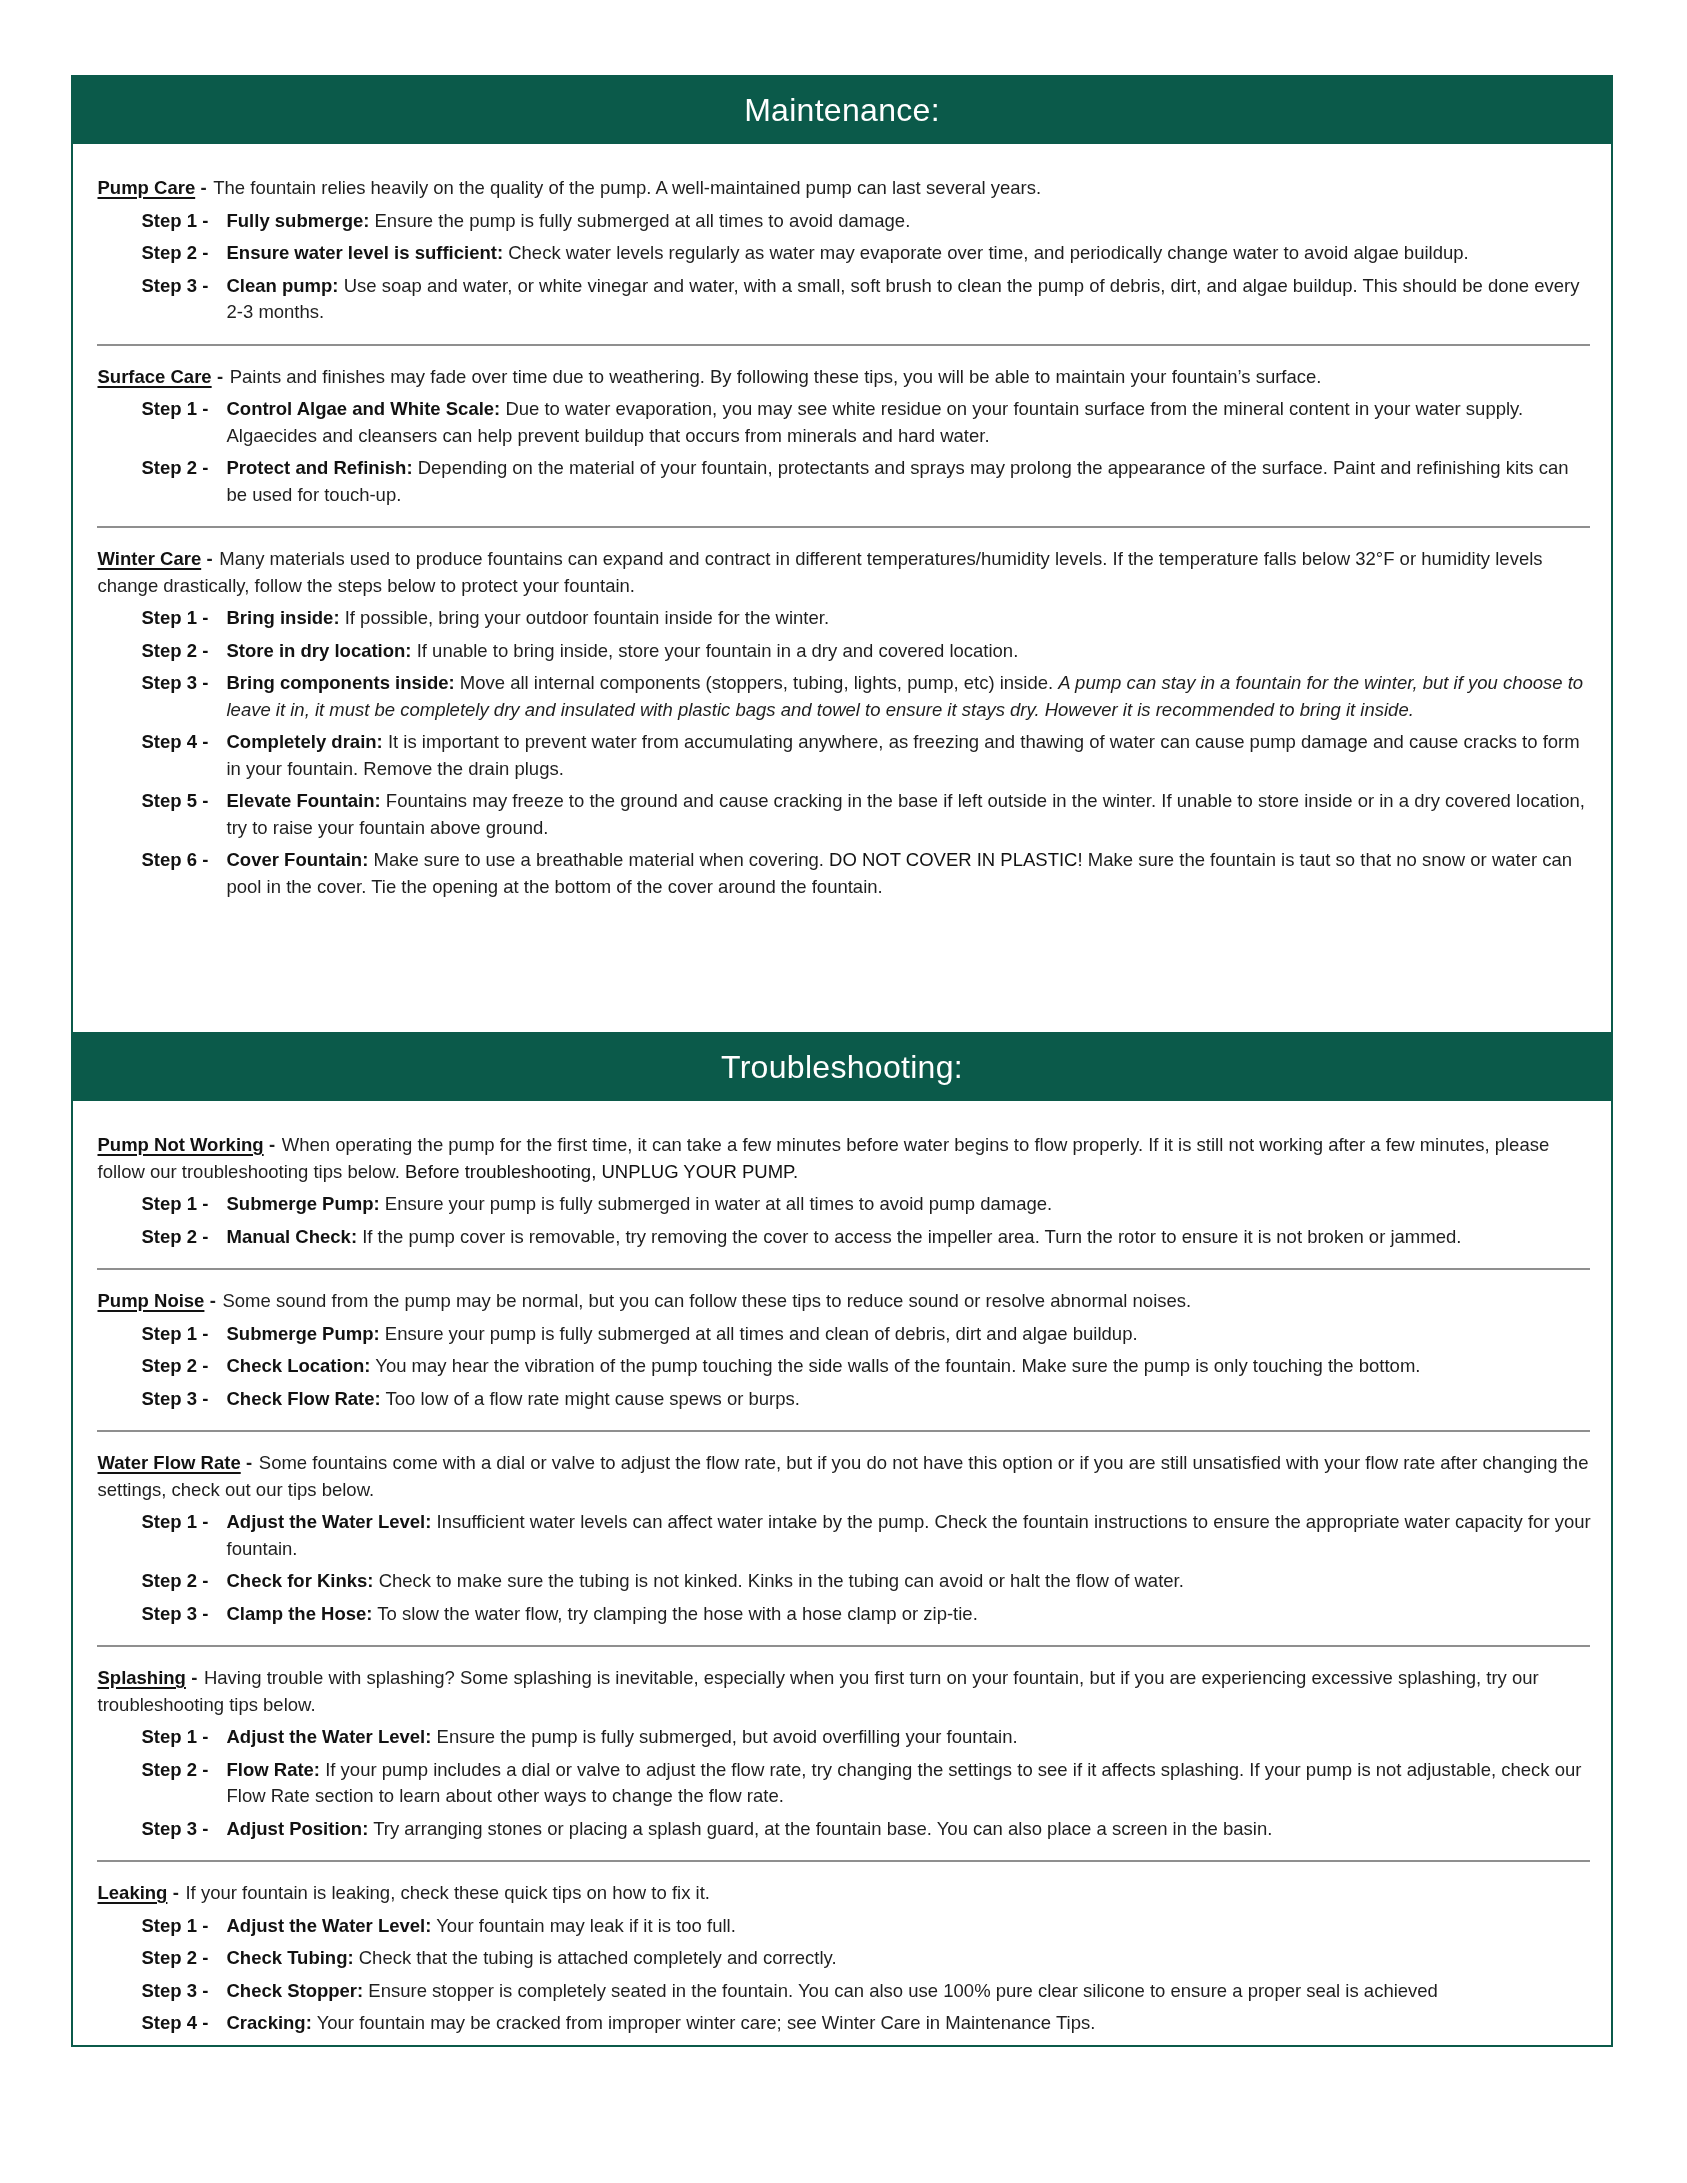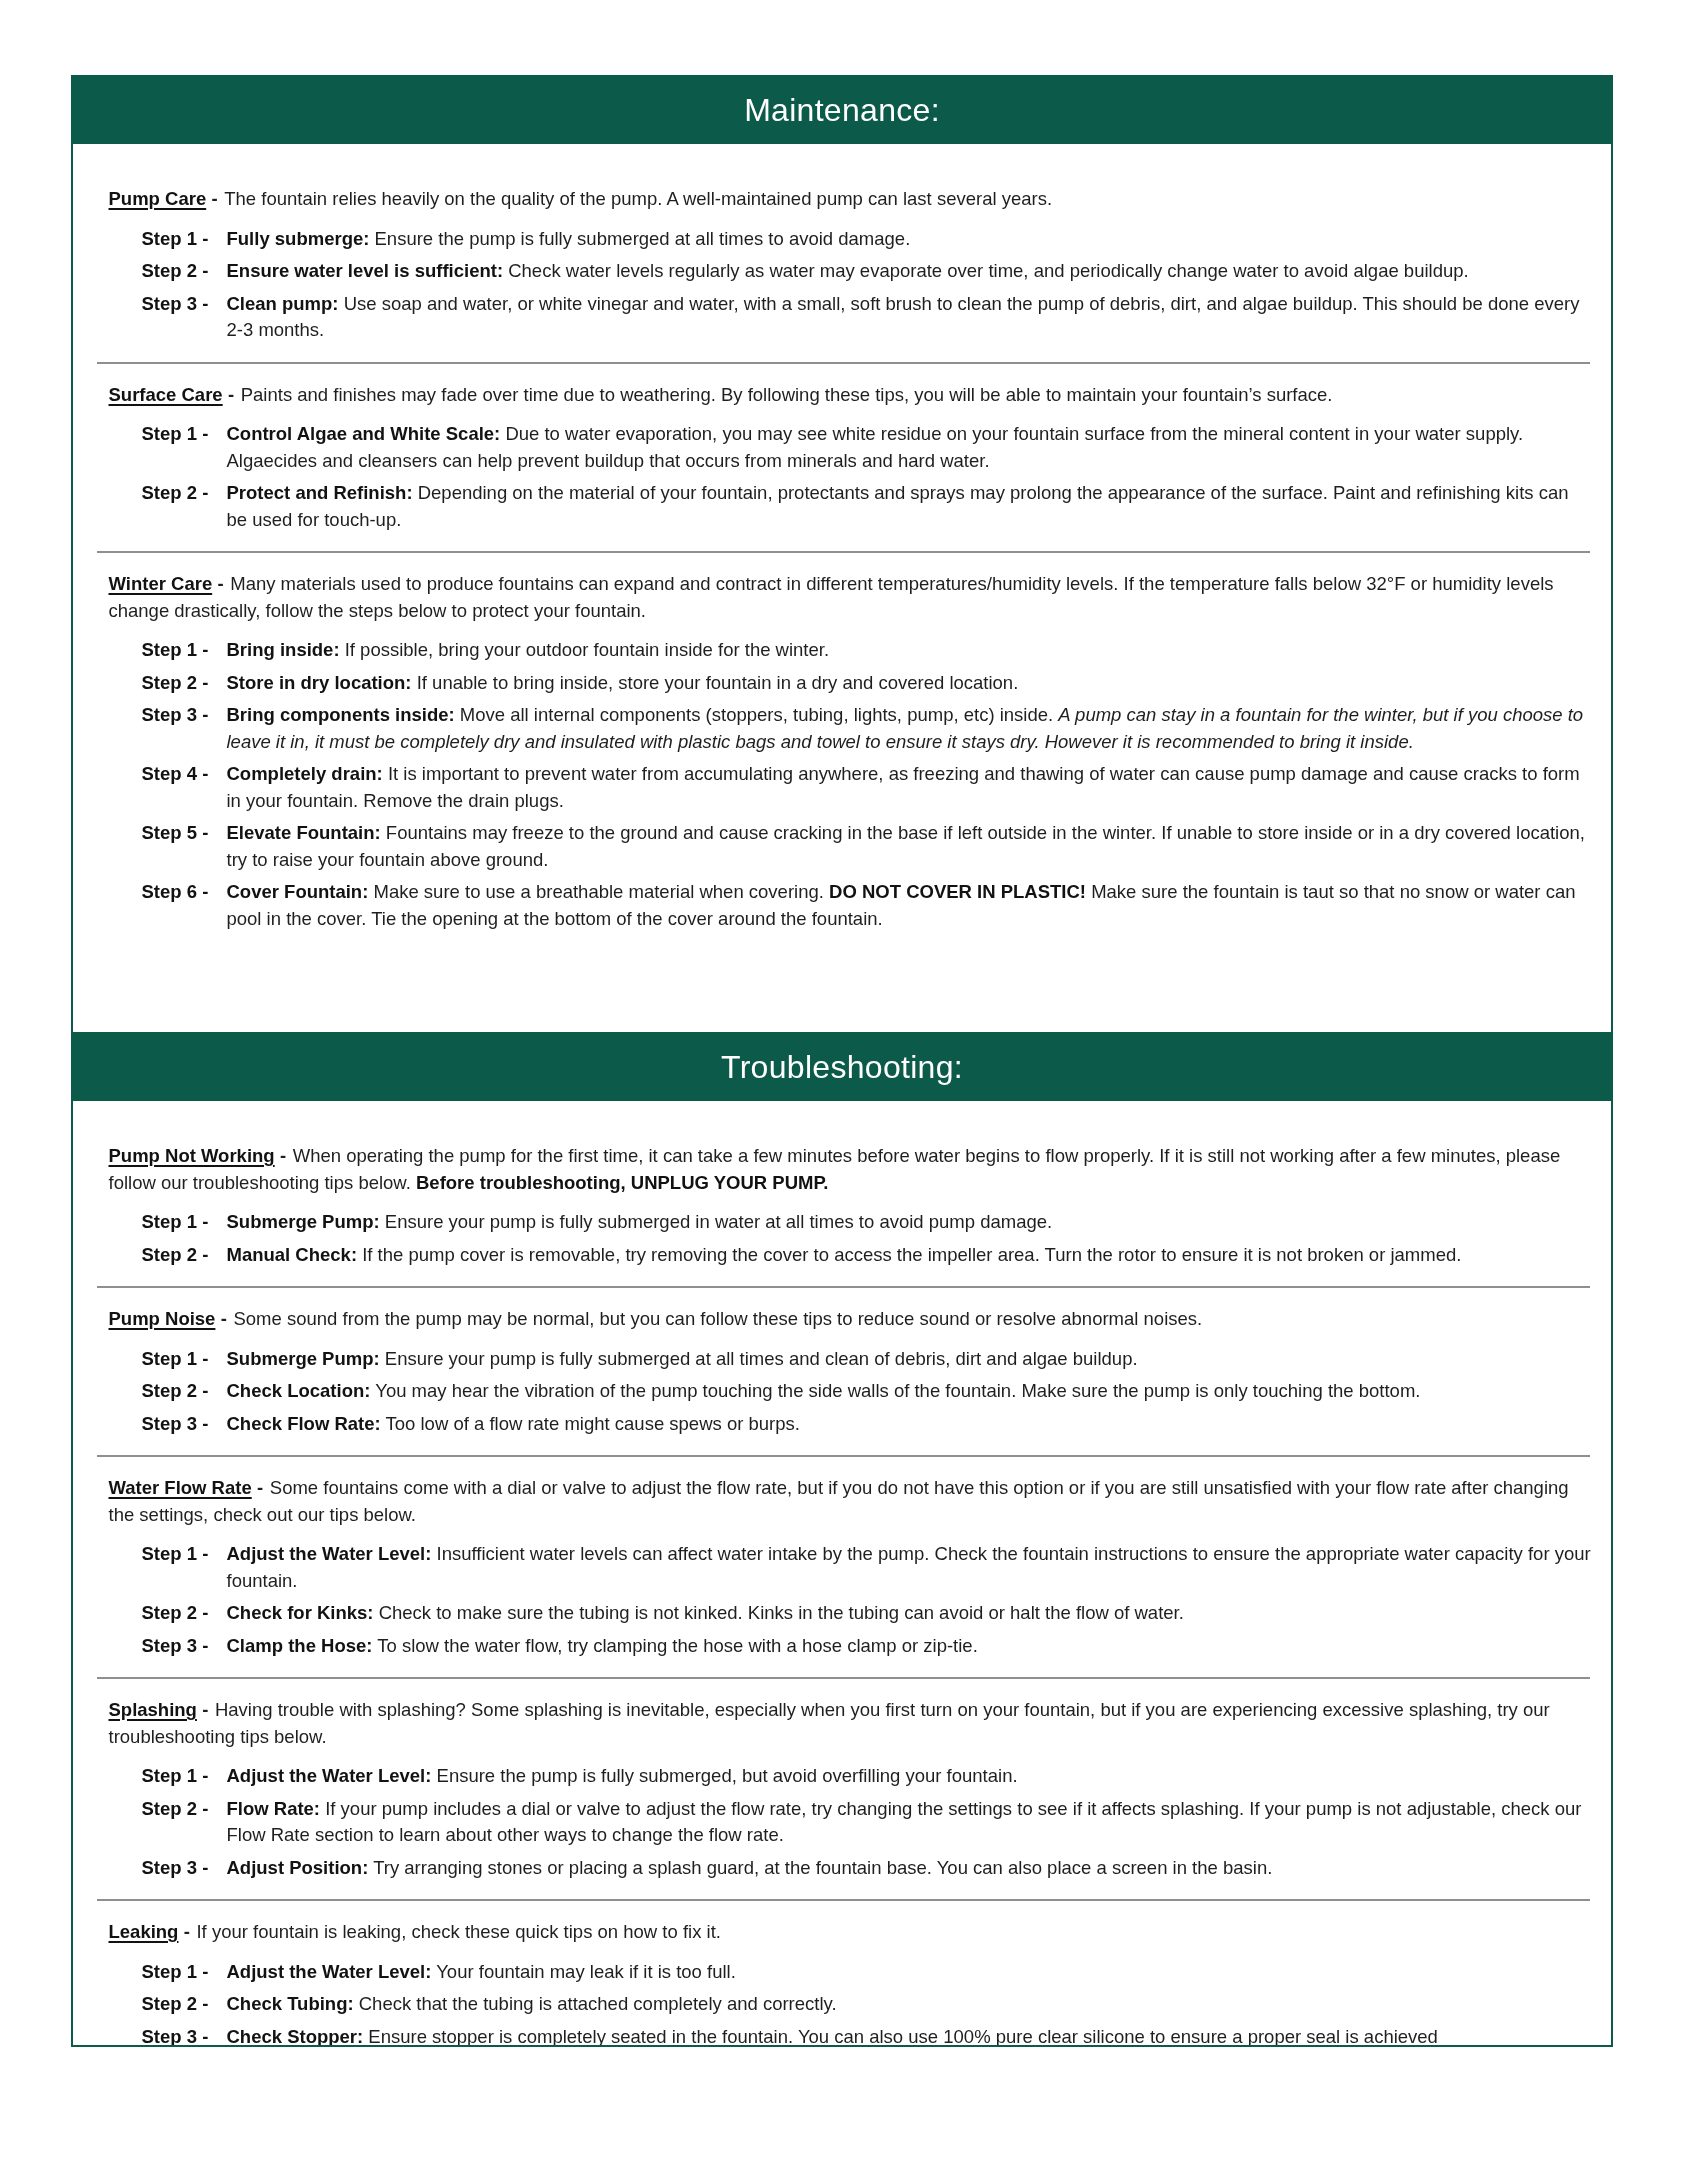"Pump Care - The fountain" .block-intro { margin: 13px -> 2px }
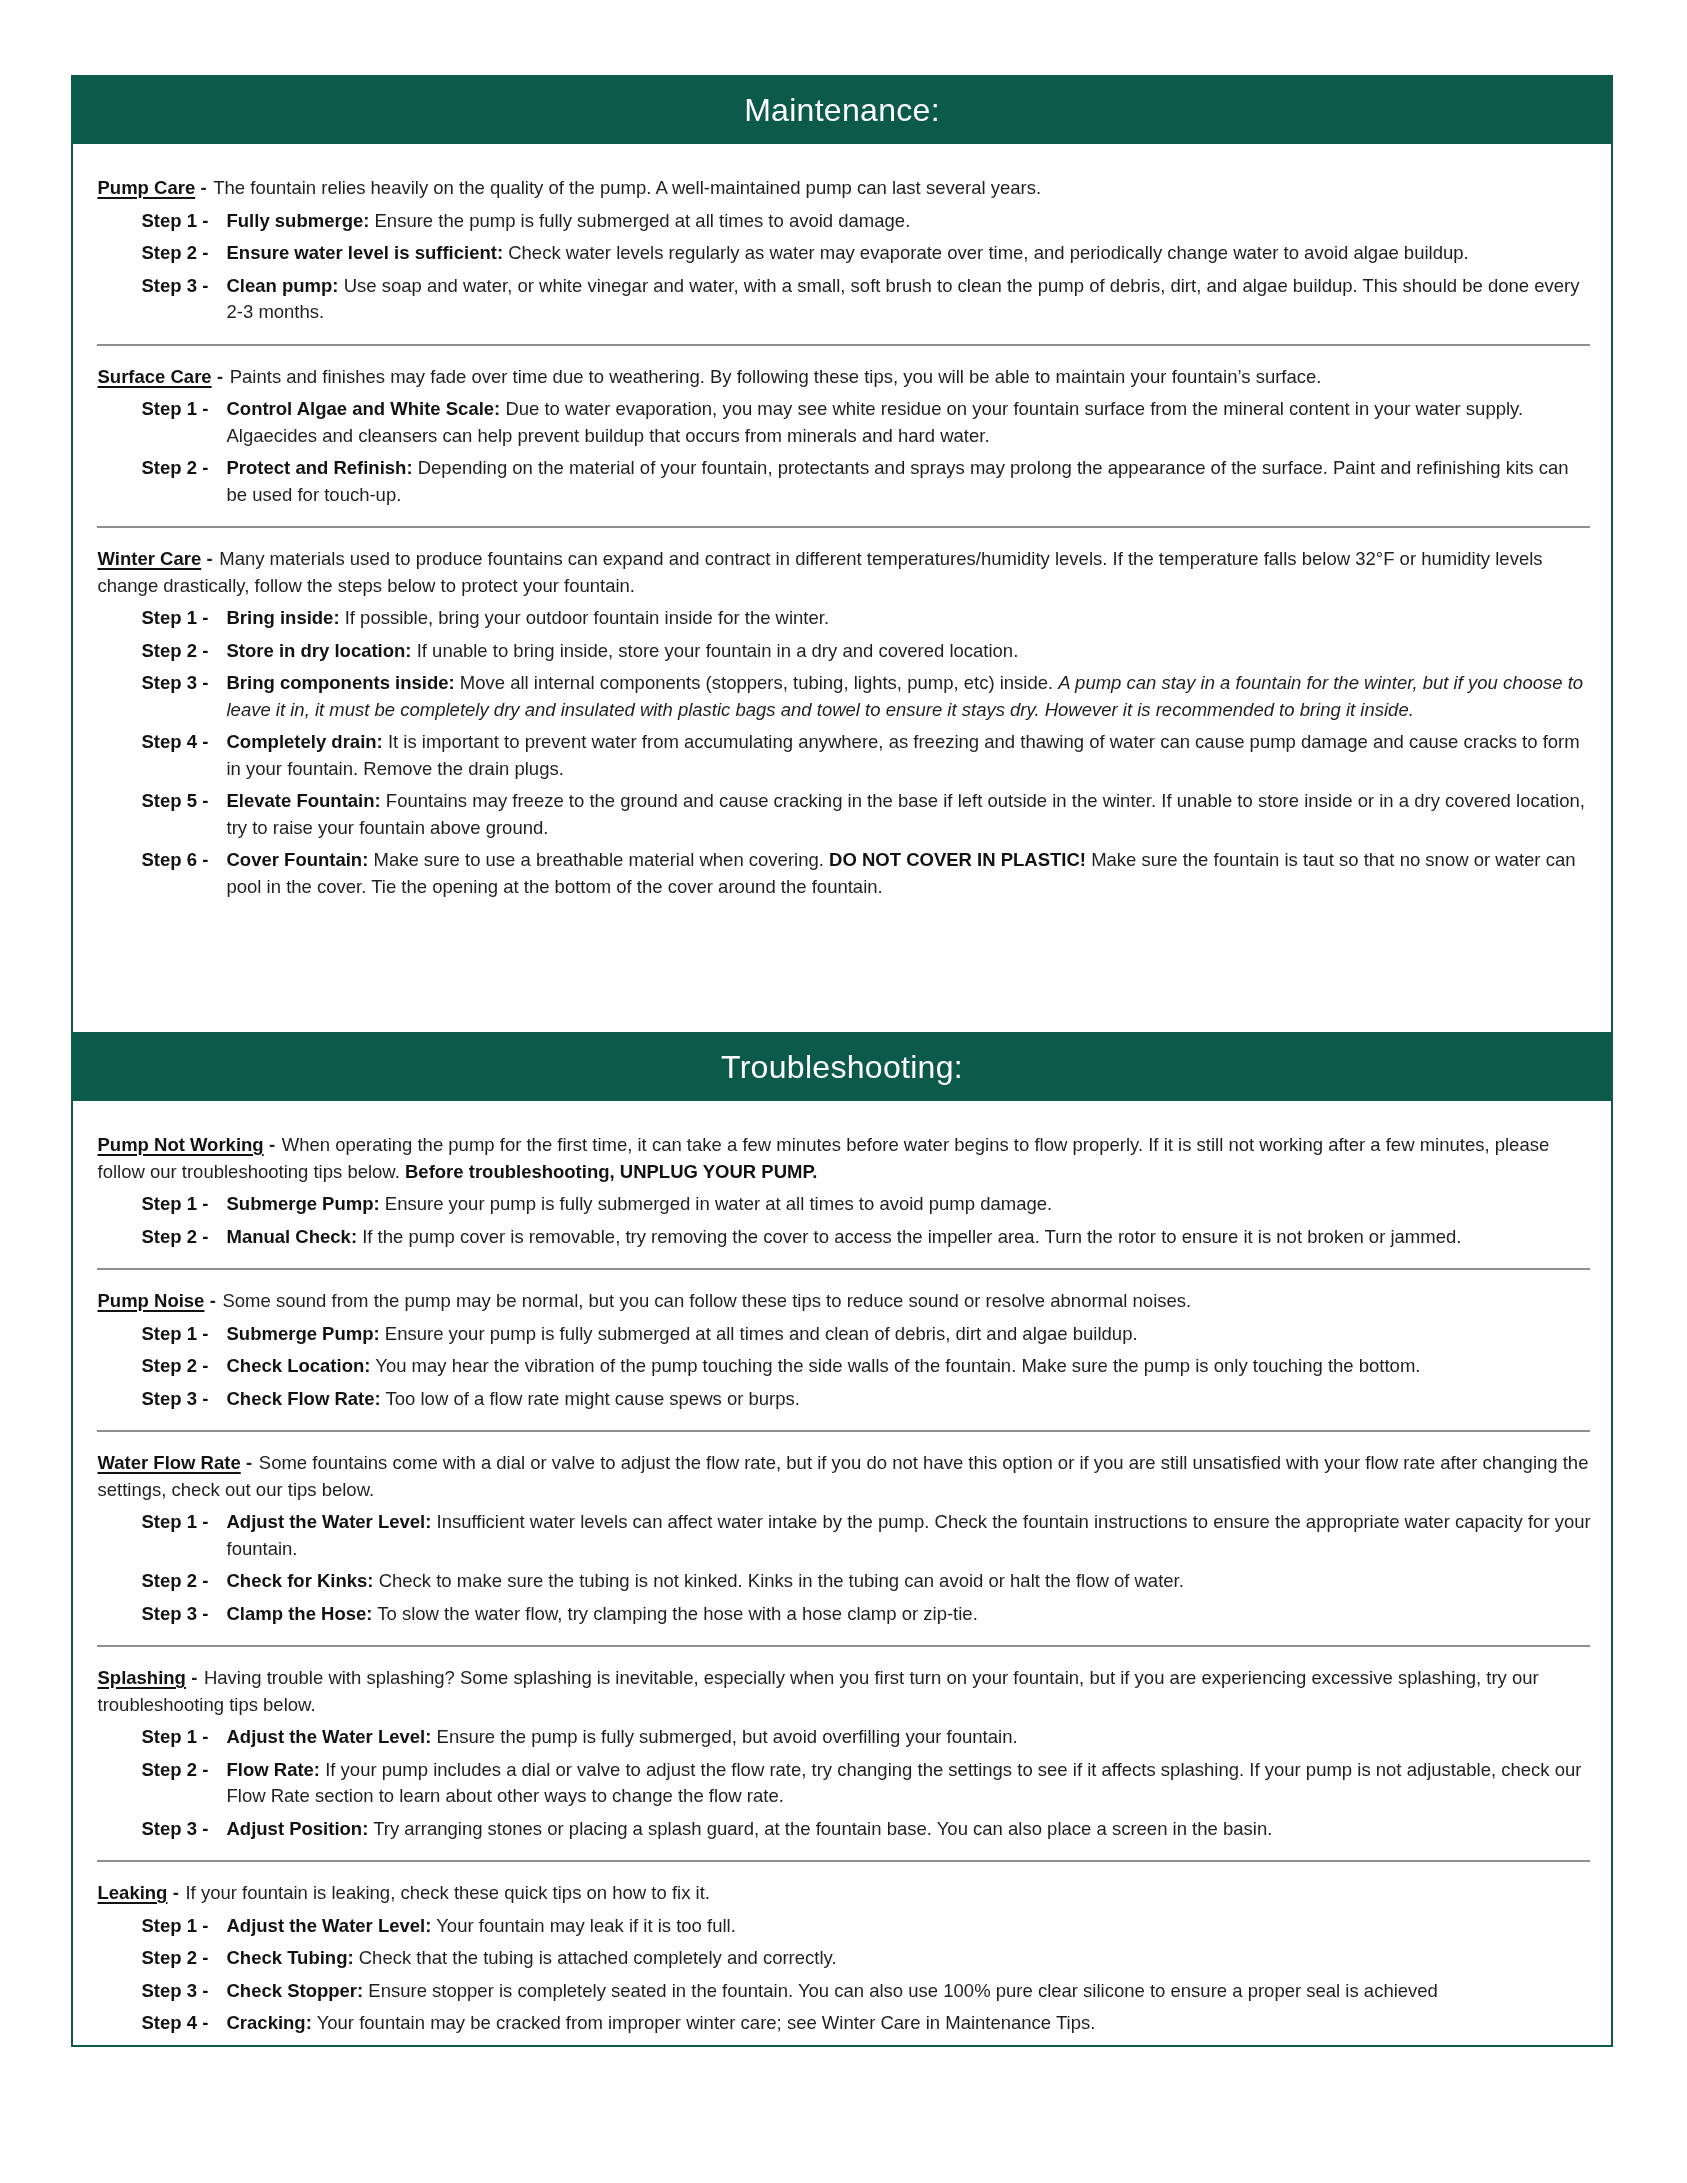"DO NOT COVER IN PLASTIC!" .b { font-weight: 700 -> 400 }
